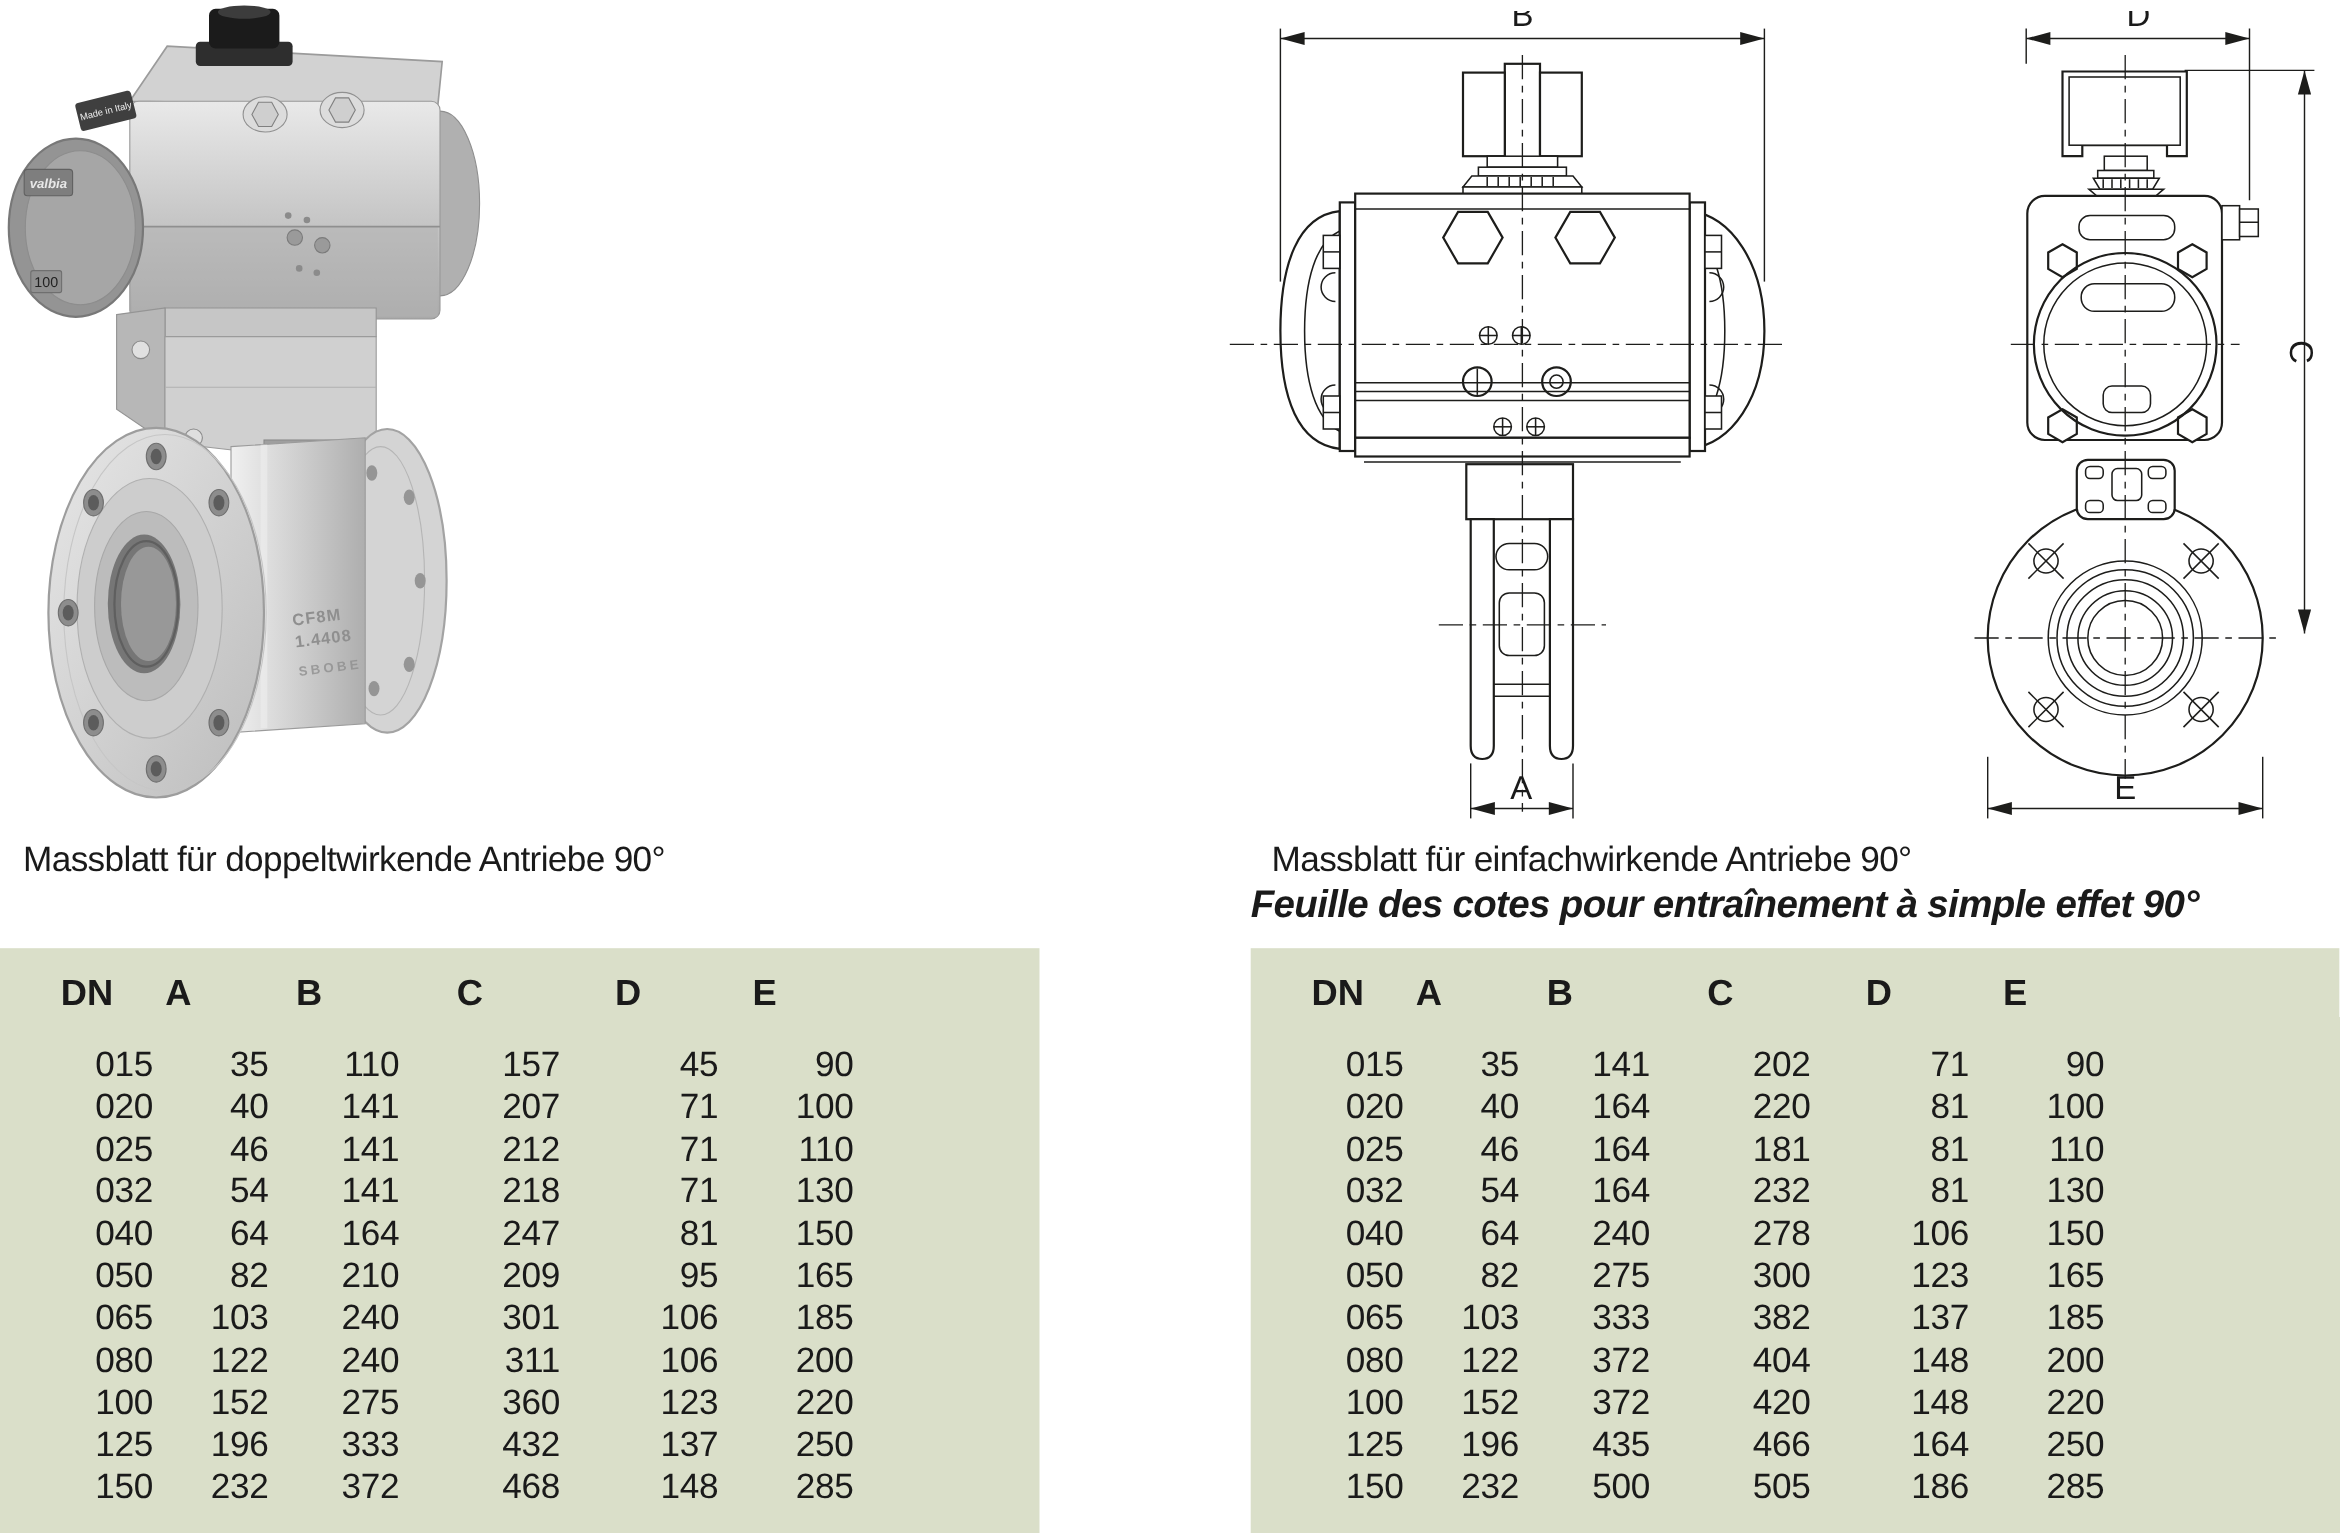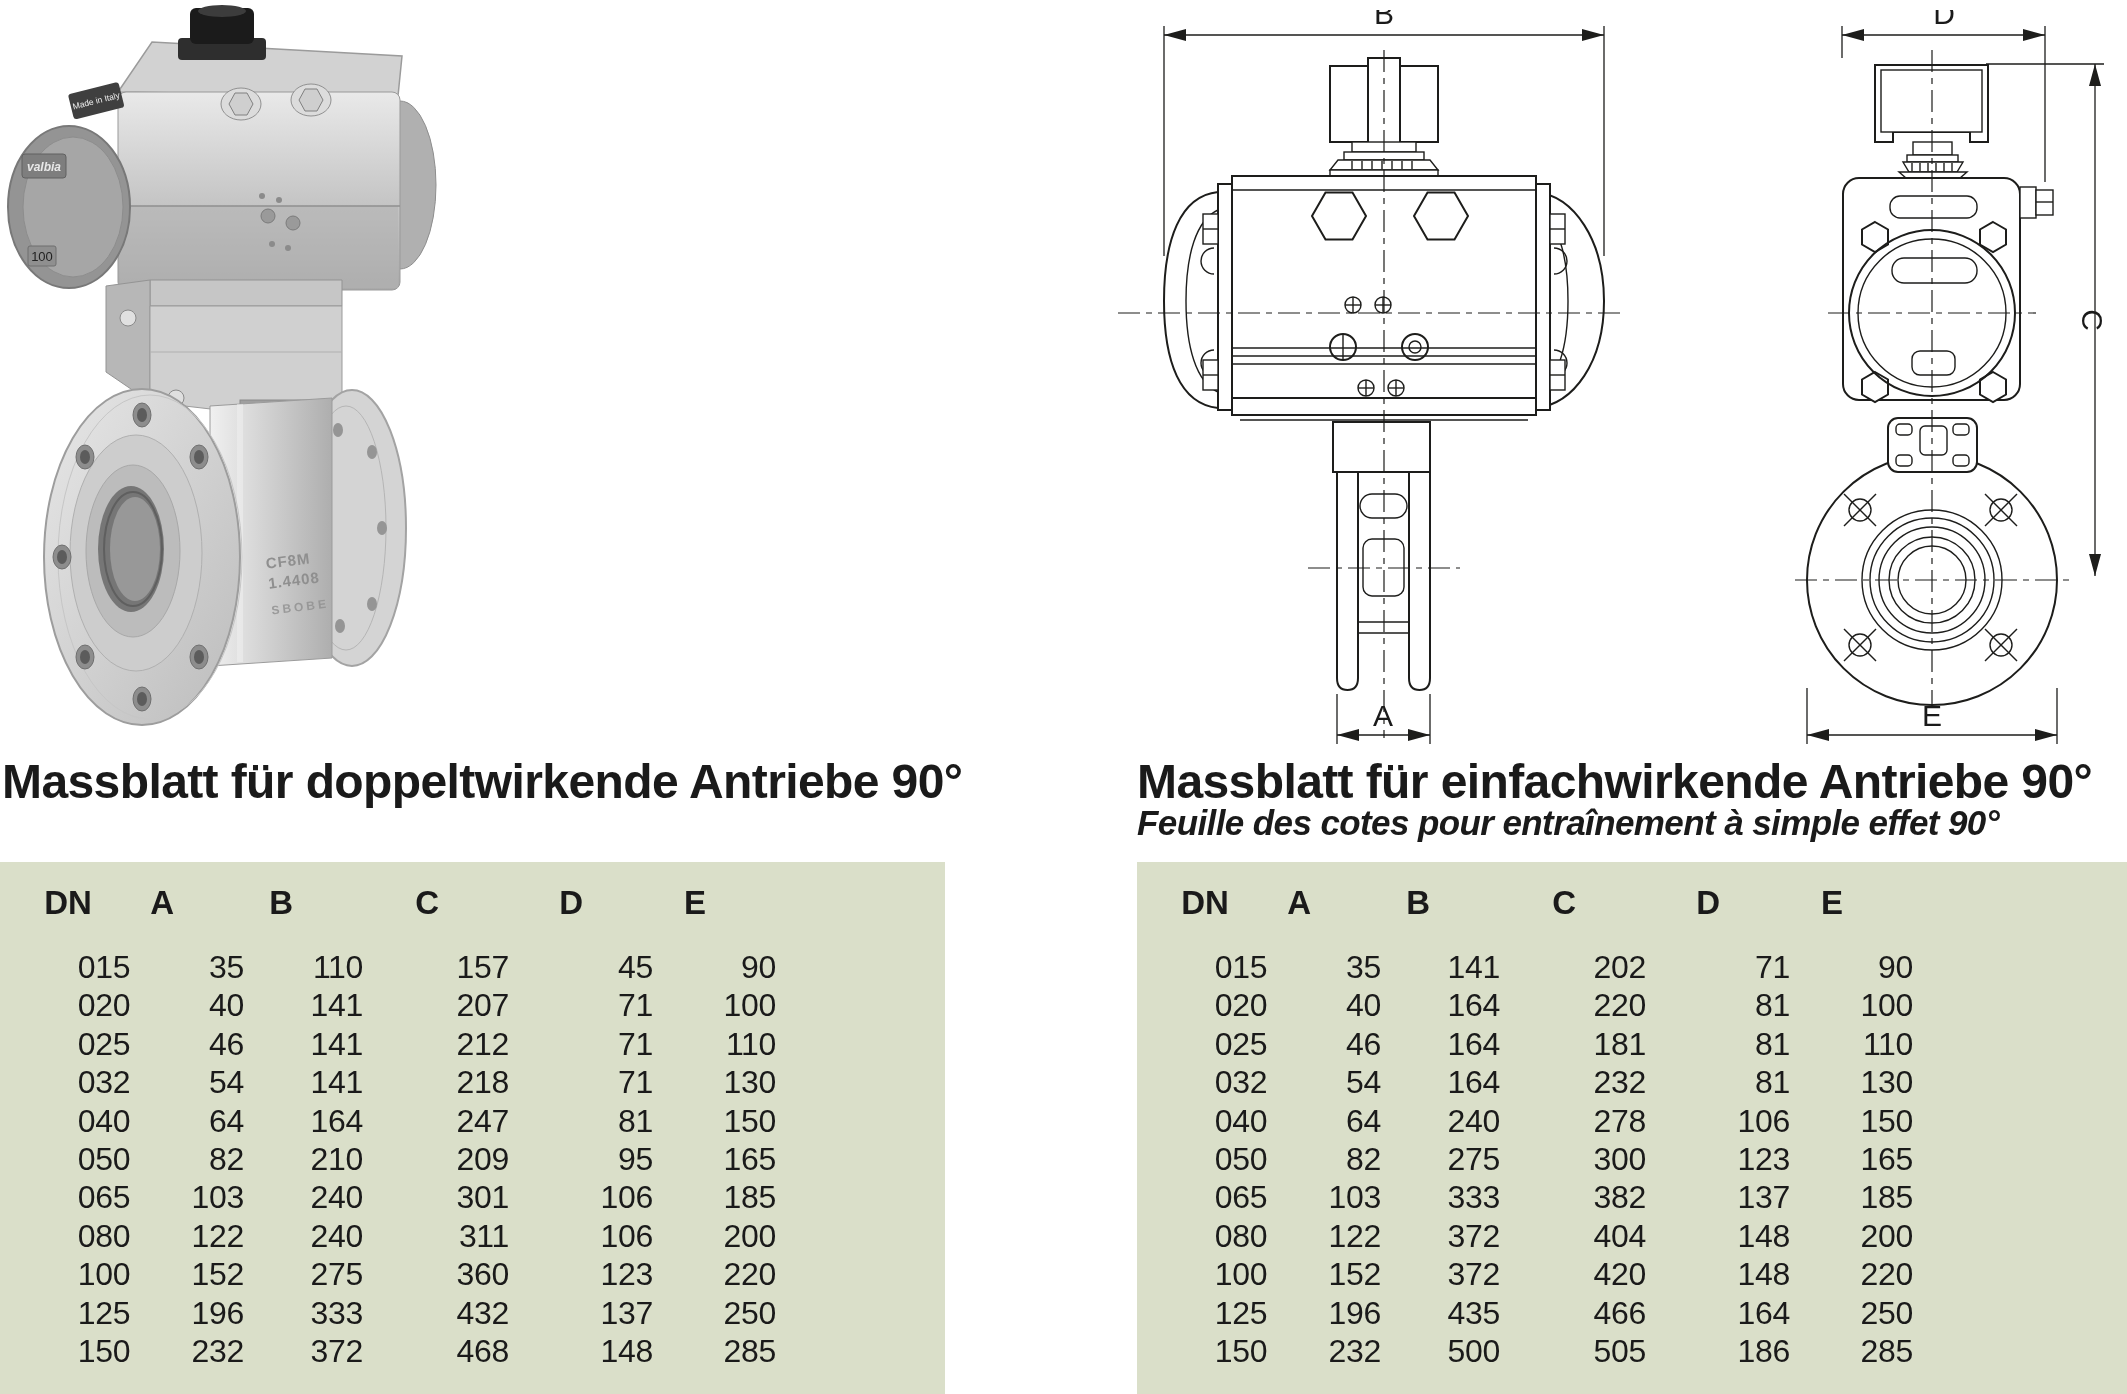"Massblatt für doppeltwirkende Antriebe" .title { font-size: 48px -> 32px; font-weight: 700 -> 400; margin-left: none -> 19px }
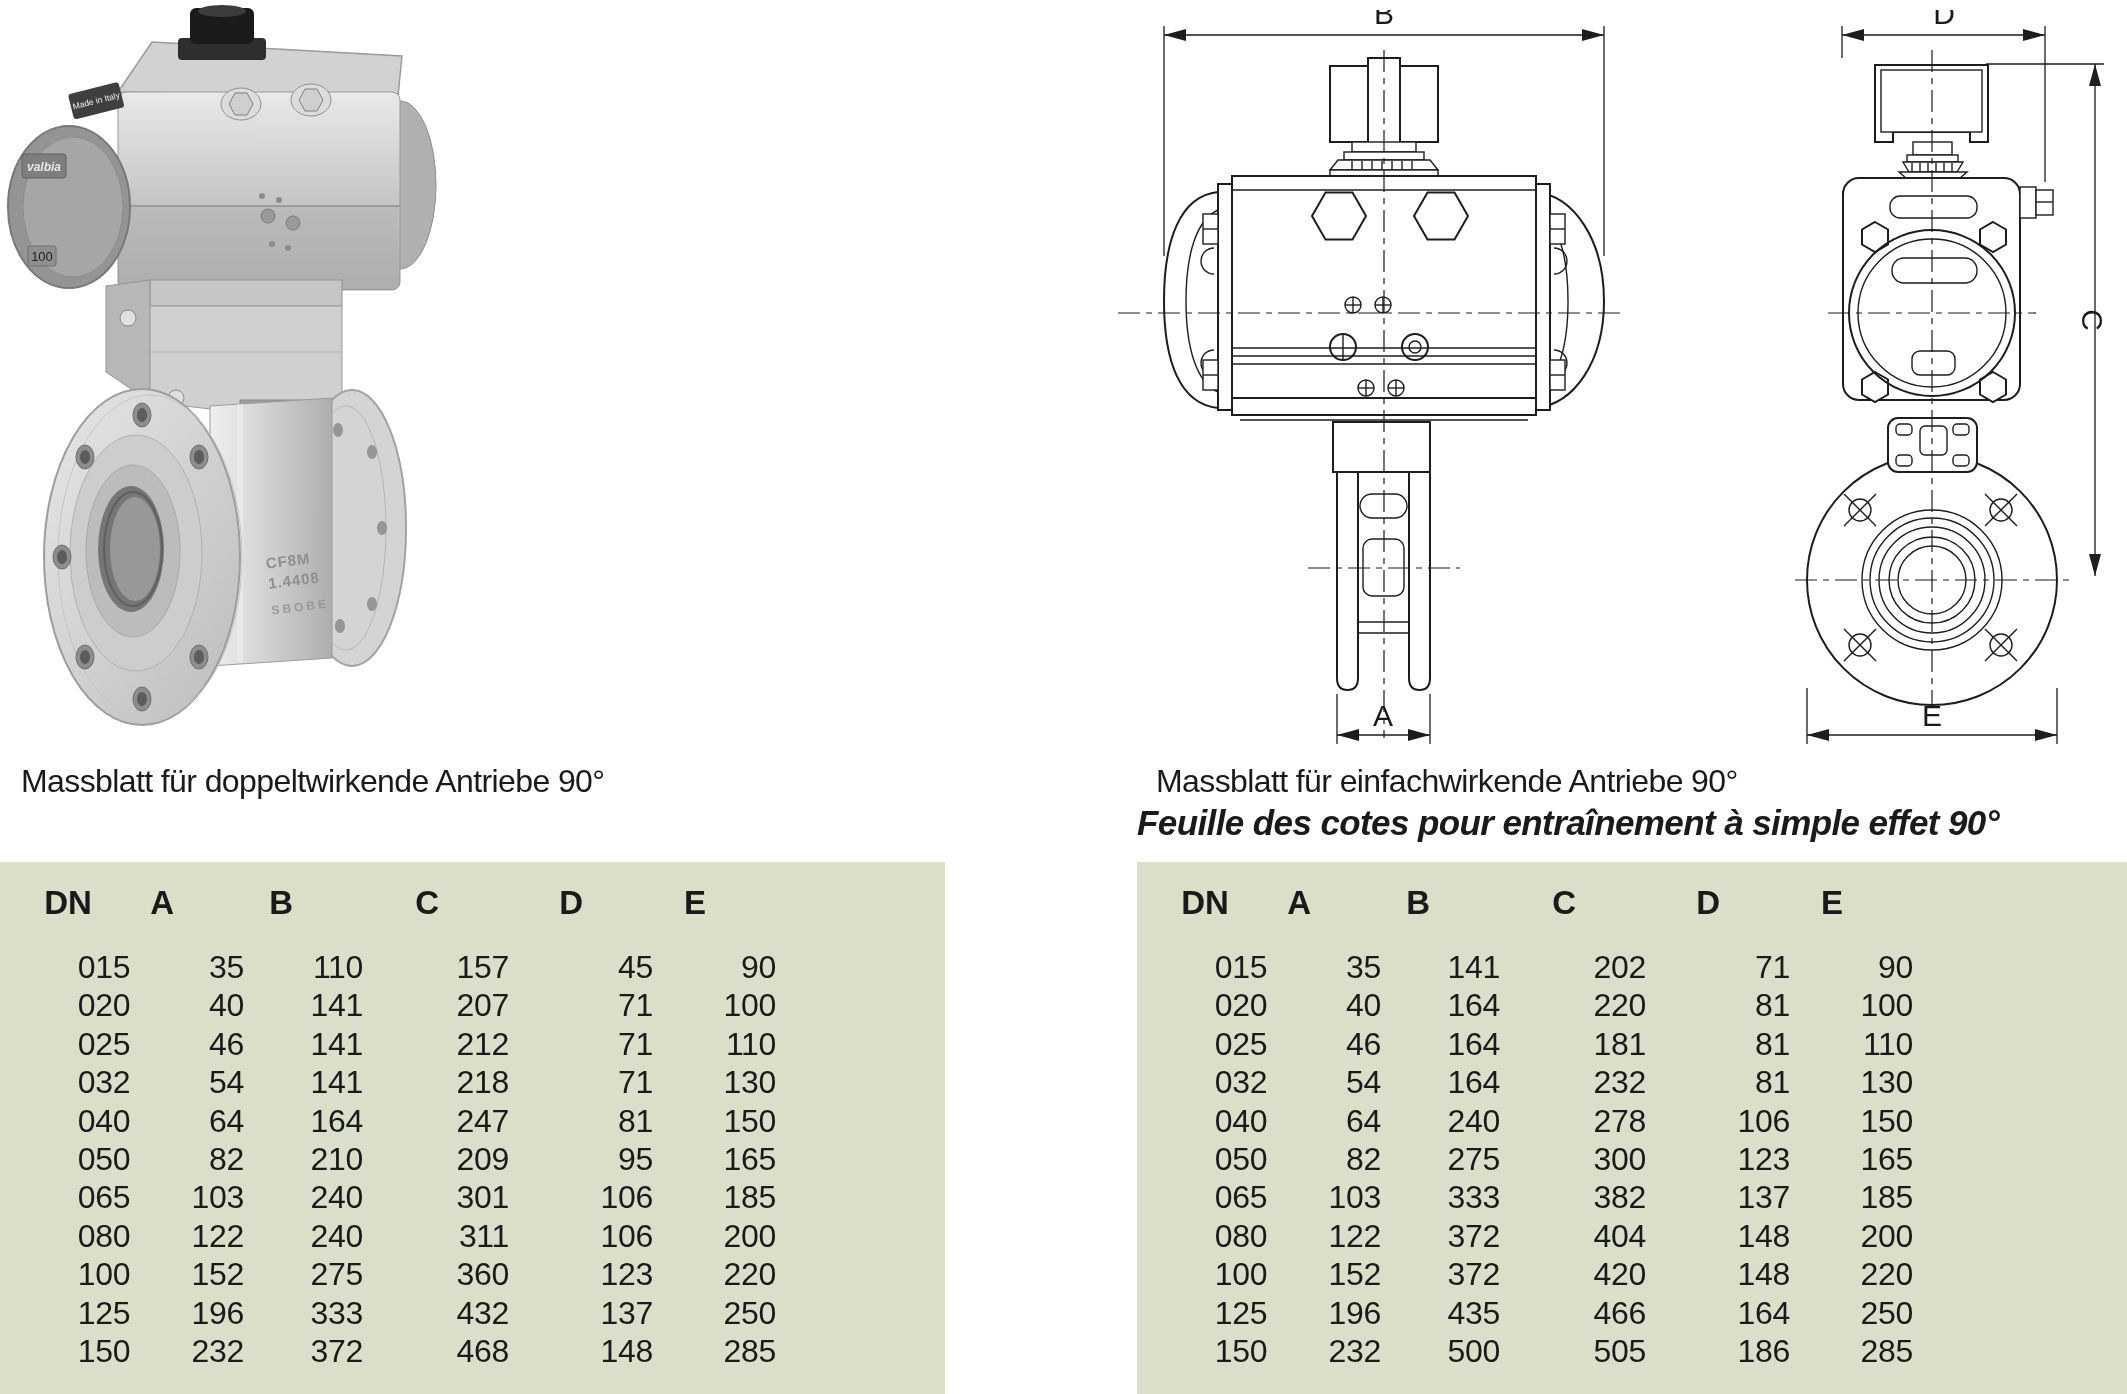"DN" .c-dn { text-align: center -> right }
